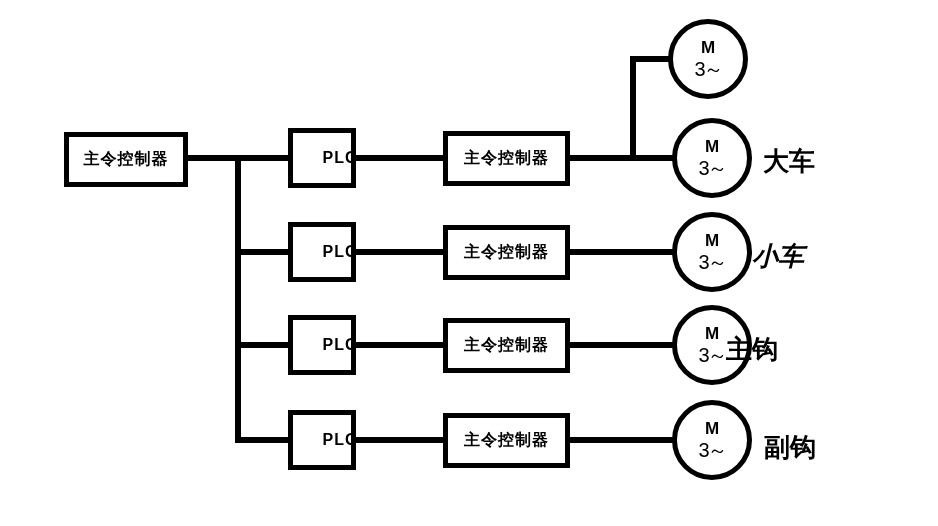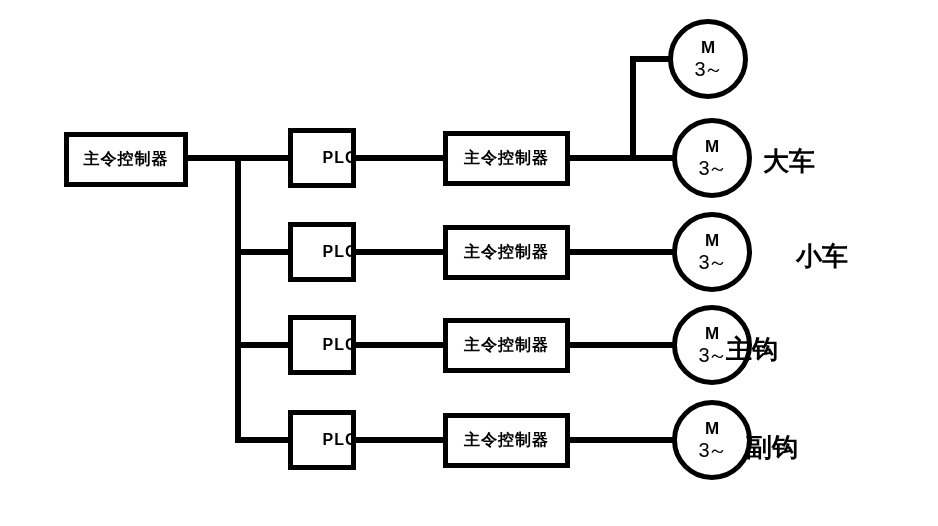"小车" div.group-label { font-style: none -> italic; left: 796px -> 752px }
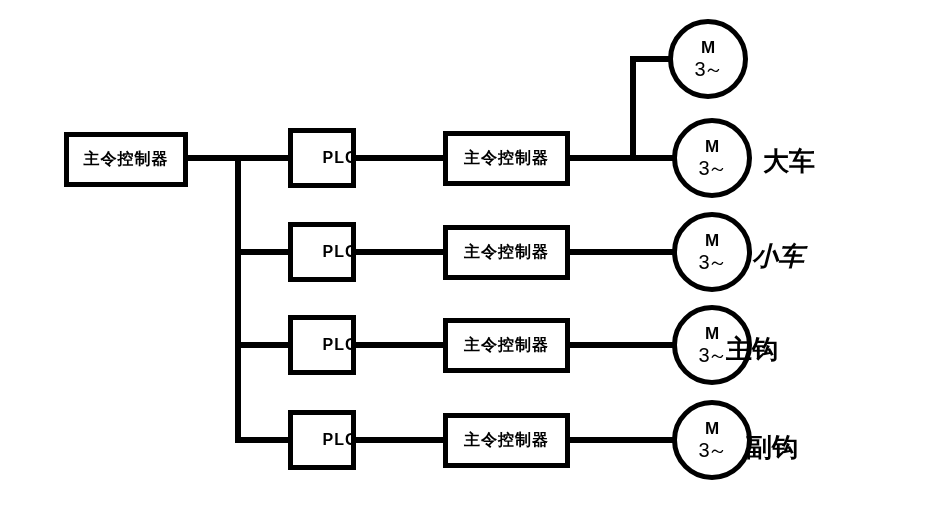"副钩" div.group-label { left: 746px -> 764px }
